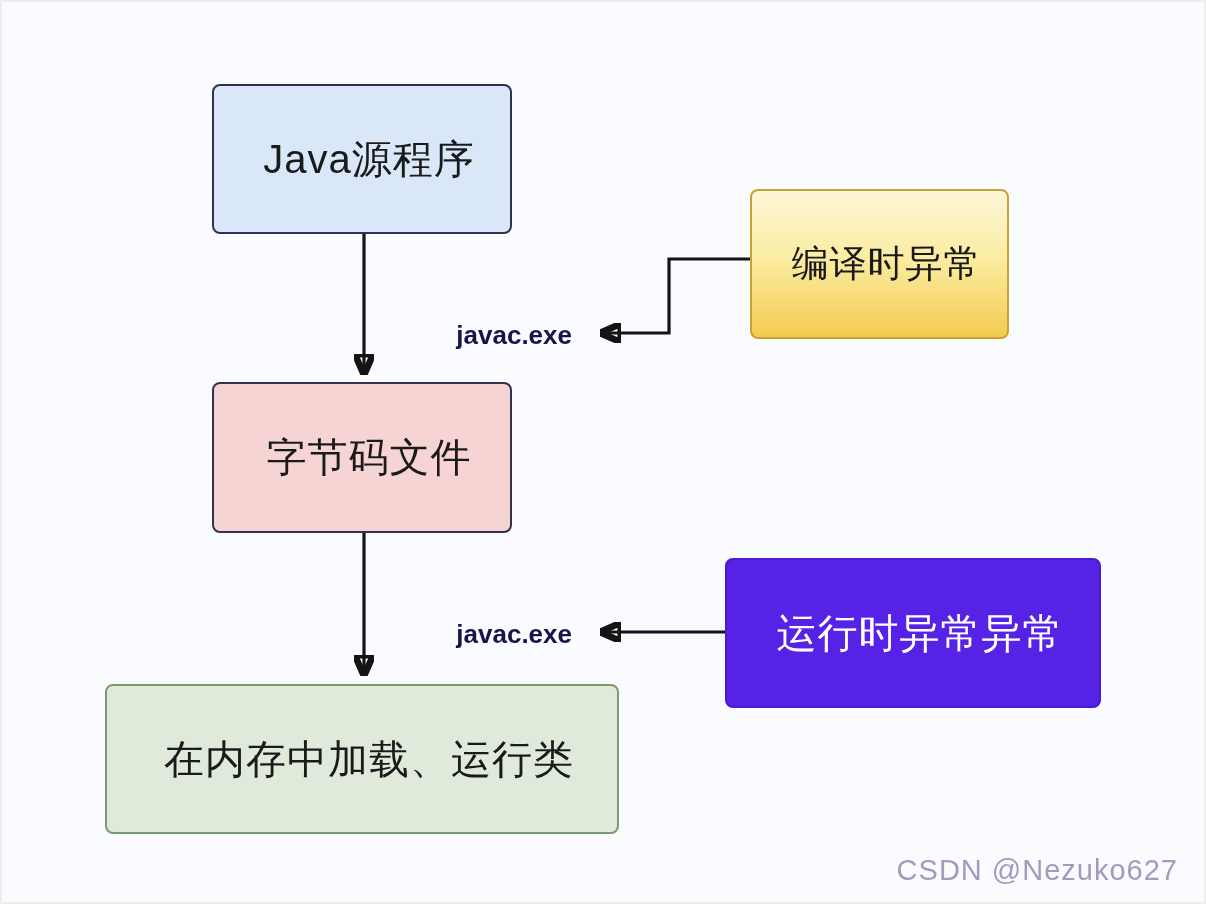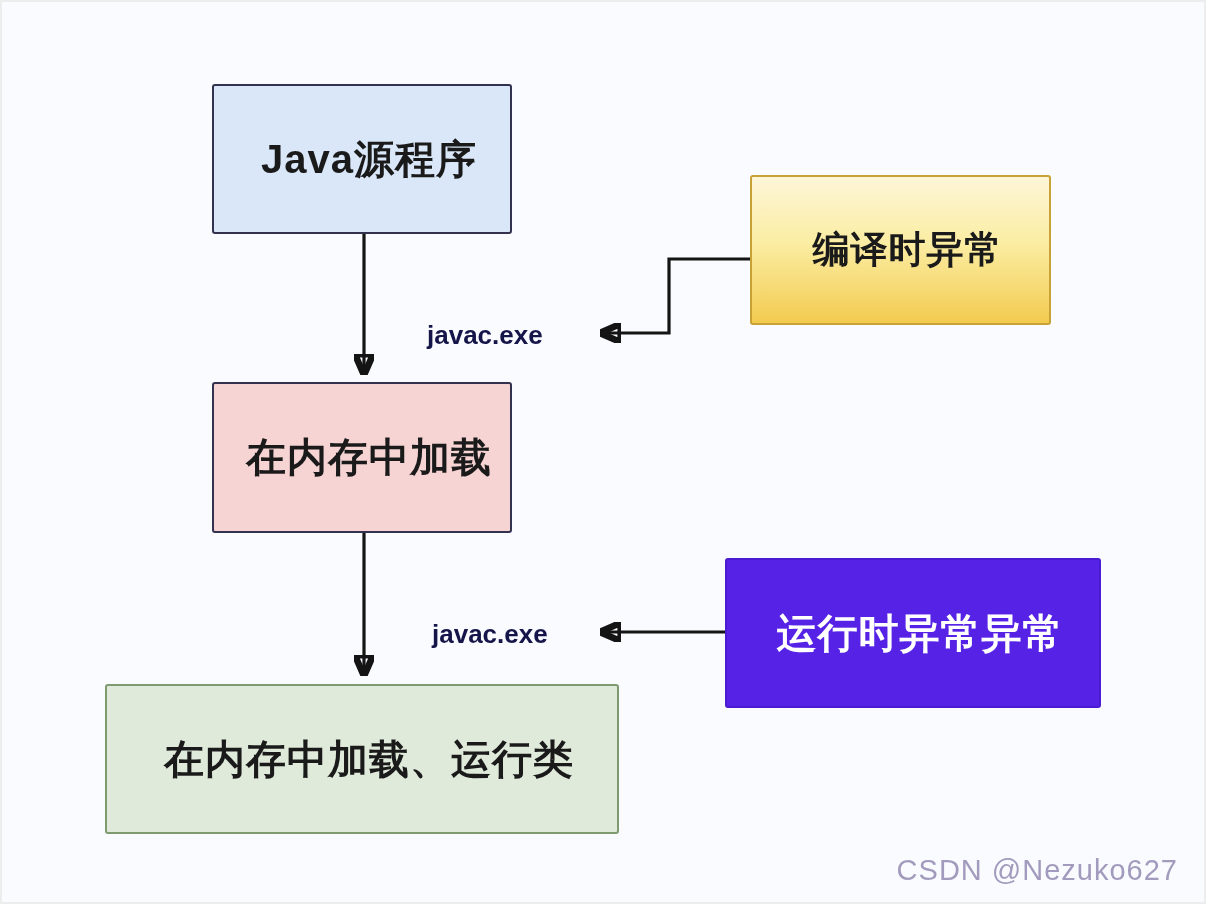"Java源程序" .node { border-radius: 3px -> 8px; font-weight: 700 -> 400 }
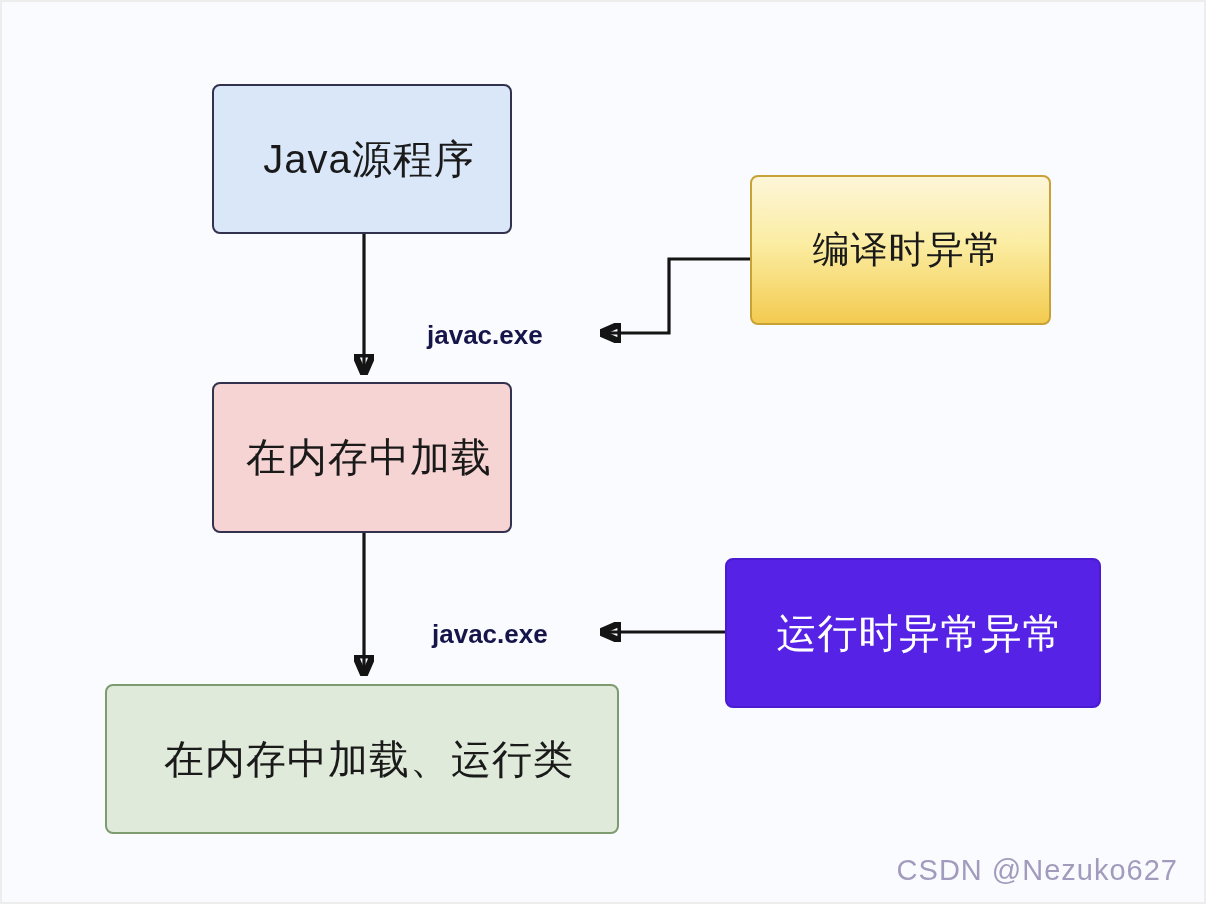"编译时异常" .node-compile-exception { top: 173px -> 187px; width: 301px -> 259px }
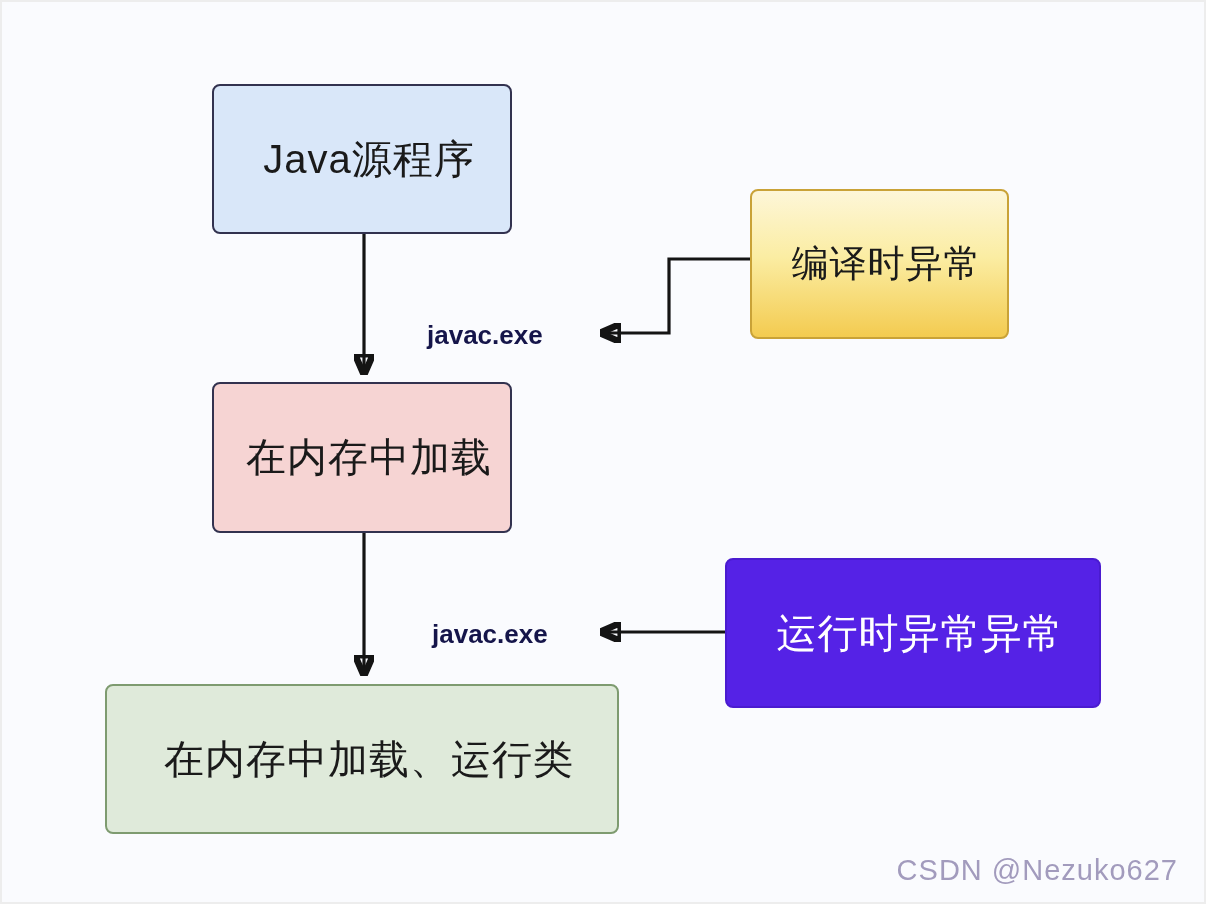"javac.exe" .edge-label { text-align: left -> right }
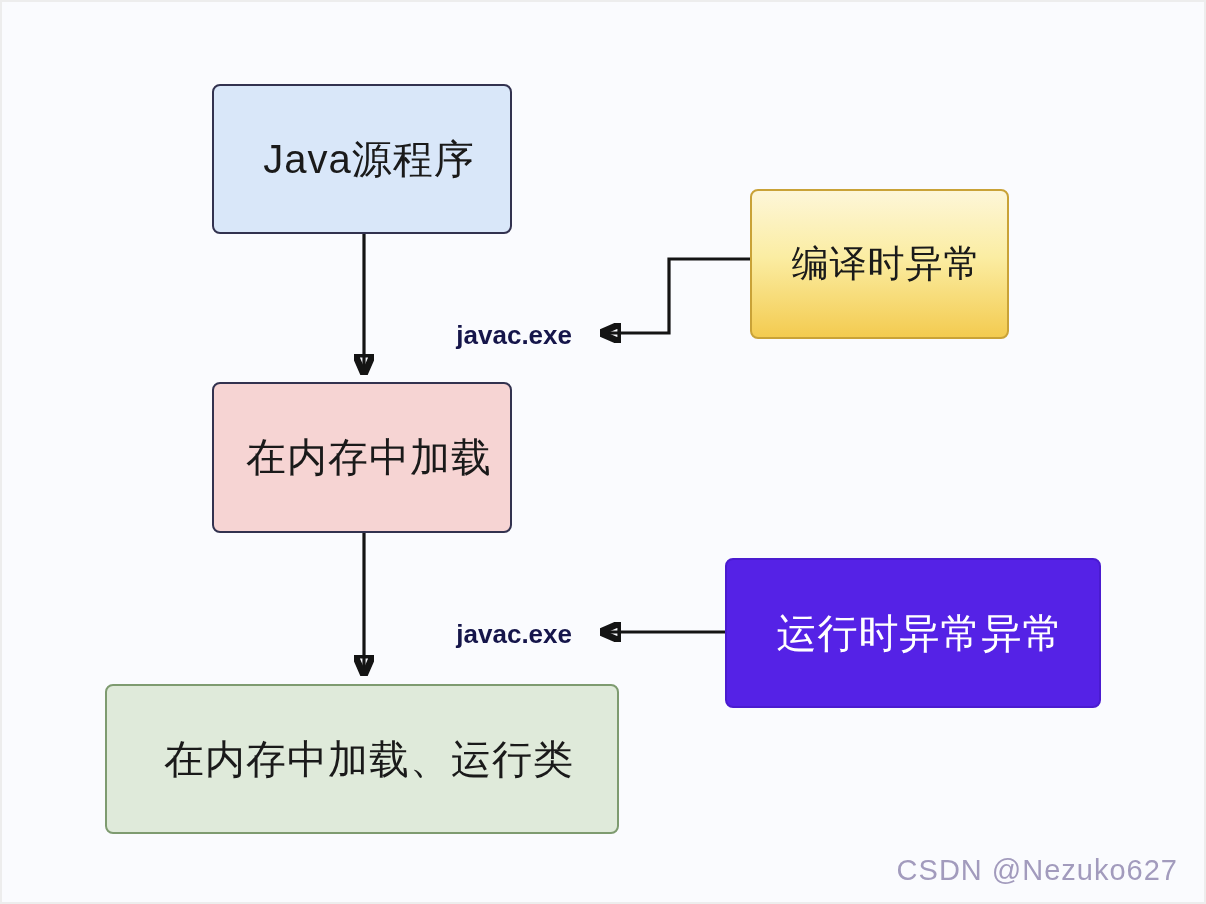"在内存中加载" span { text: 在内存中加载 -> 字节码文件 }
